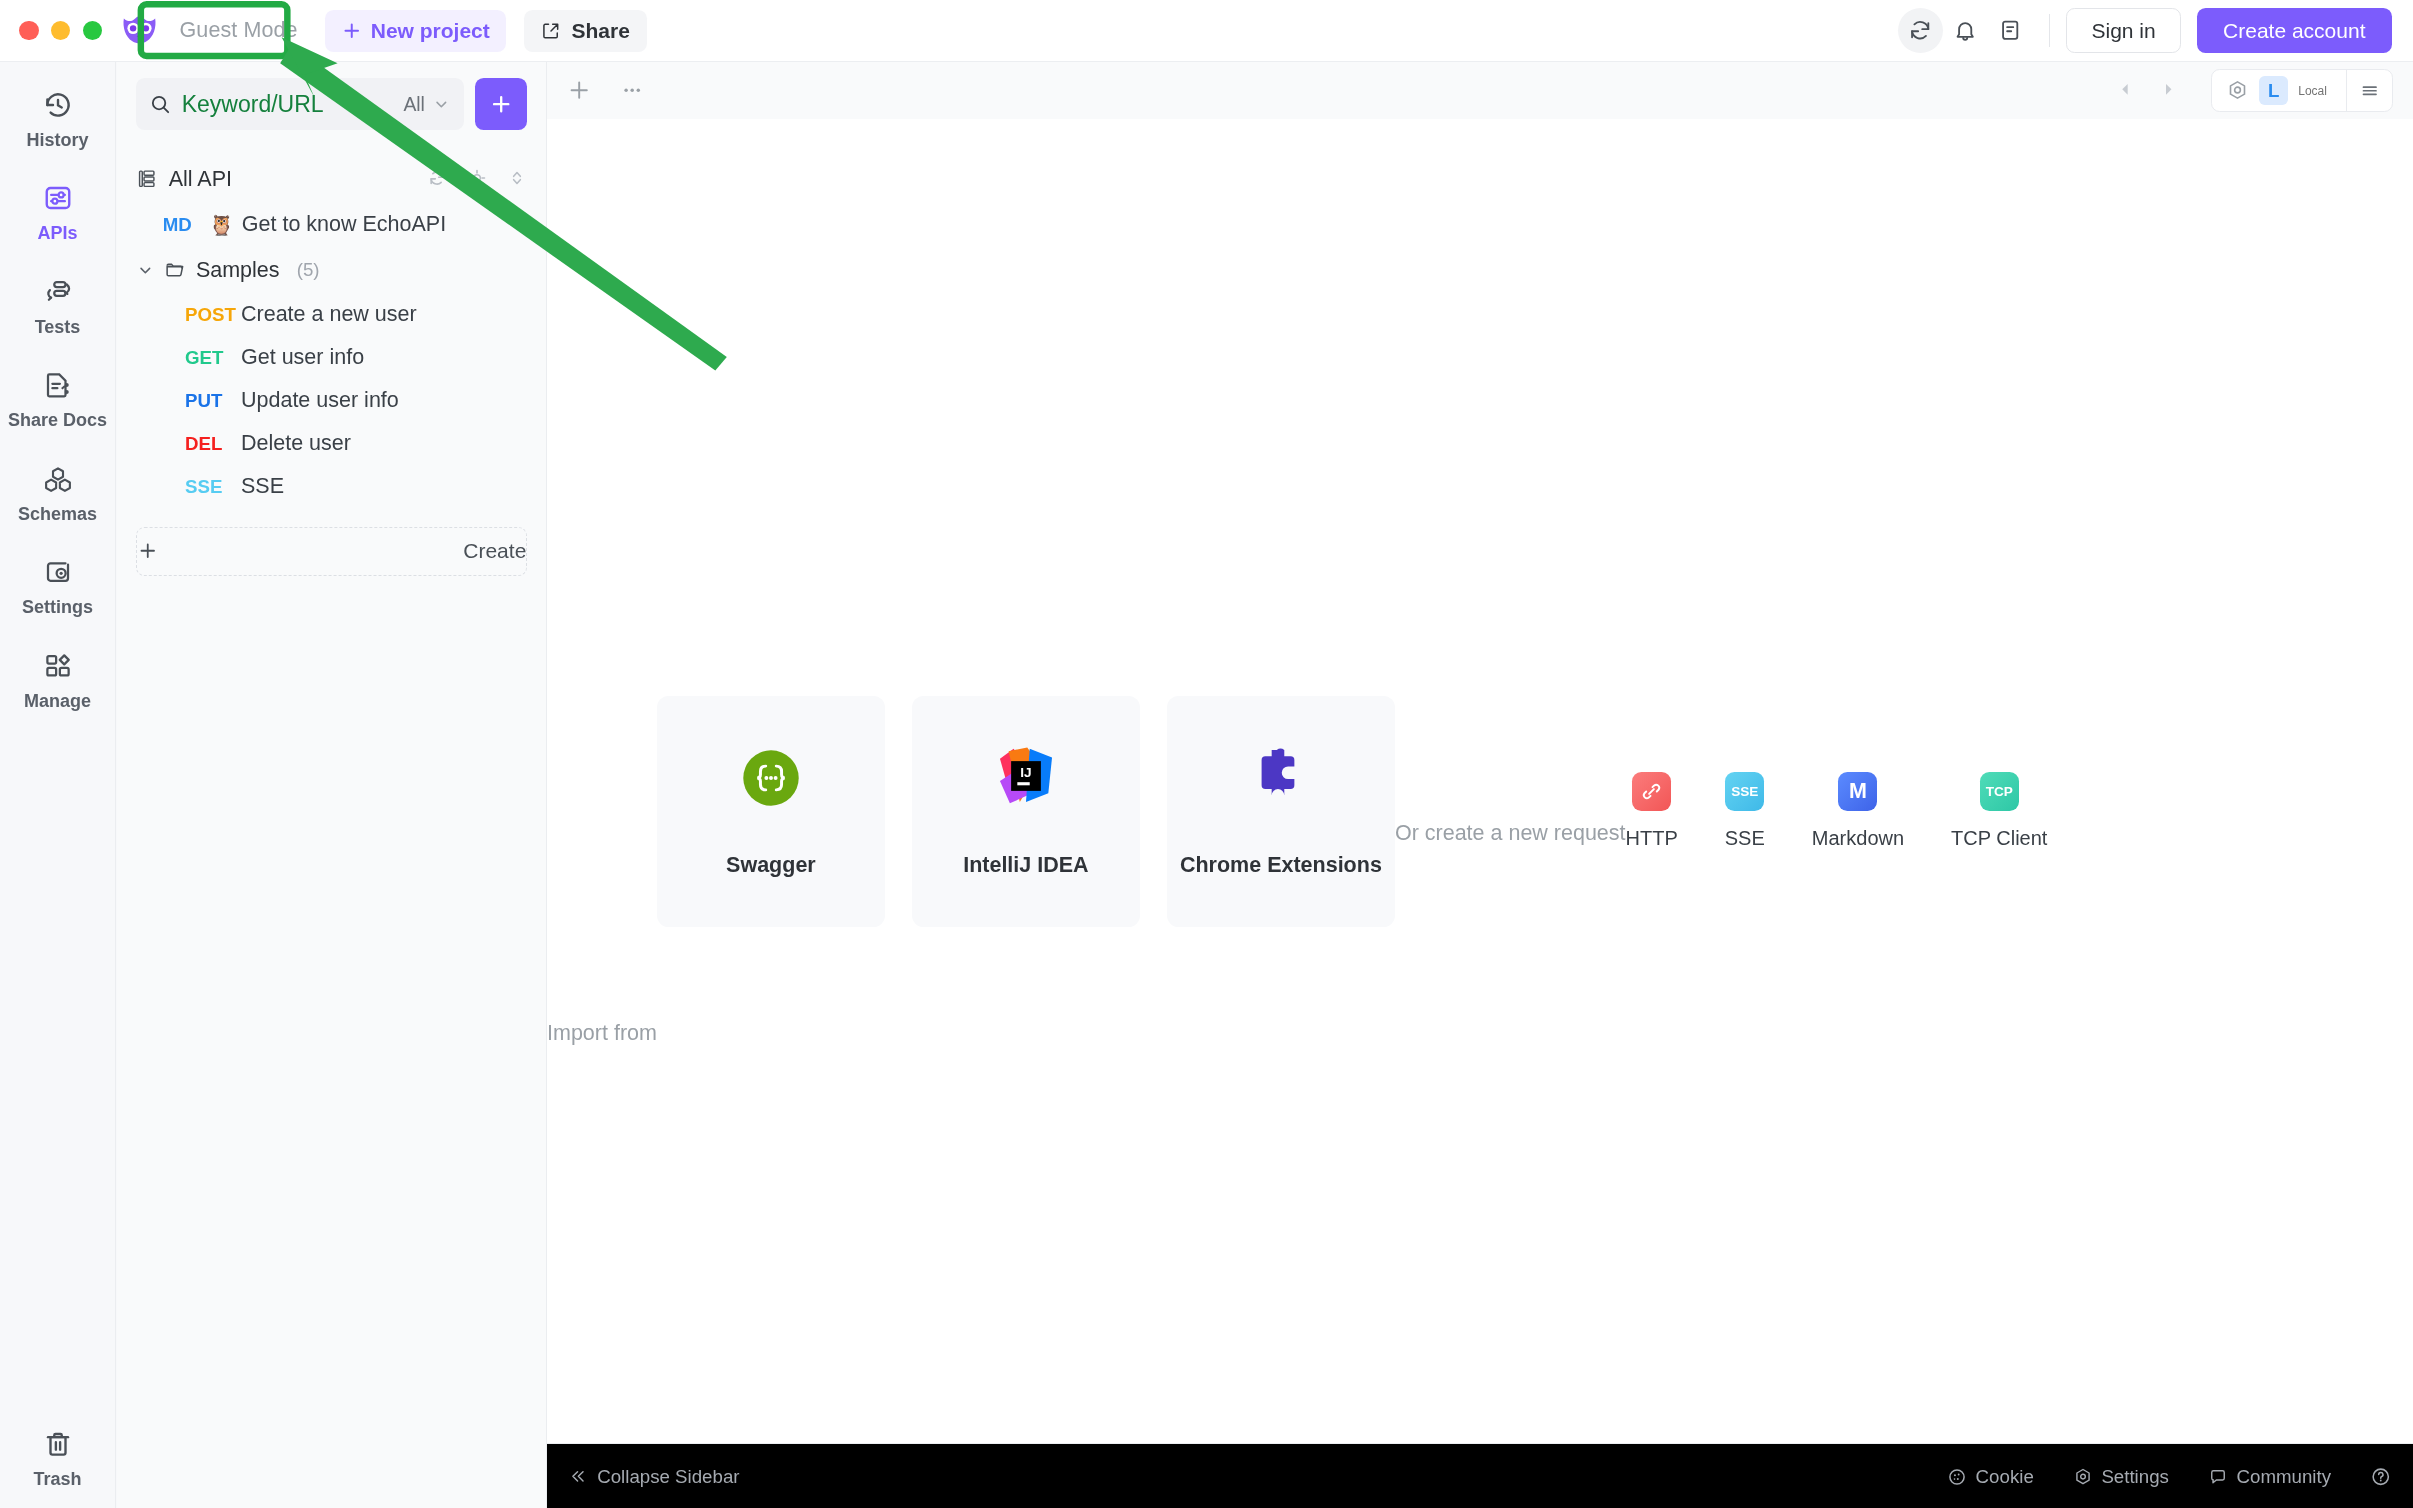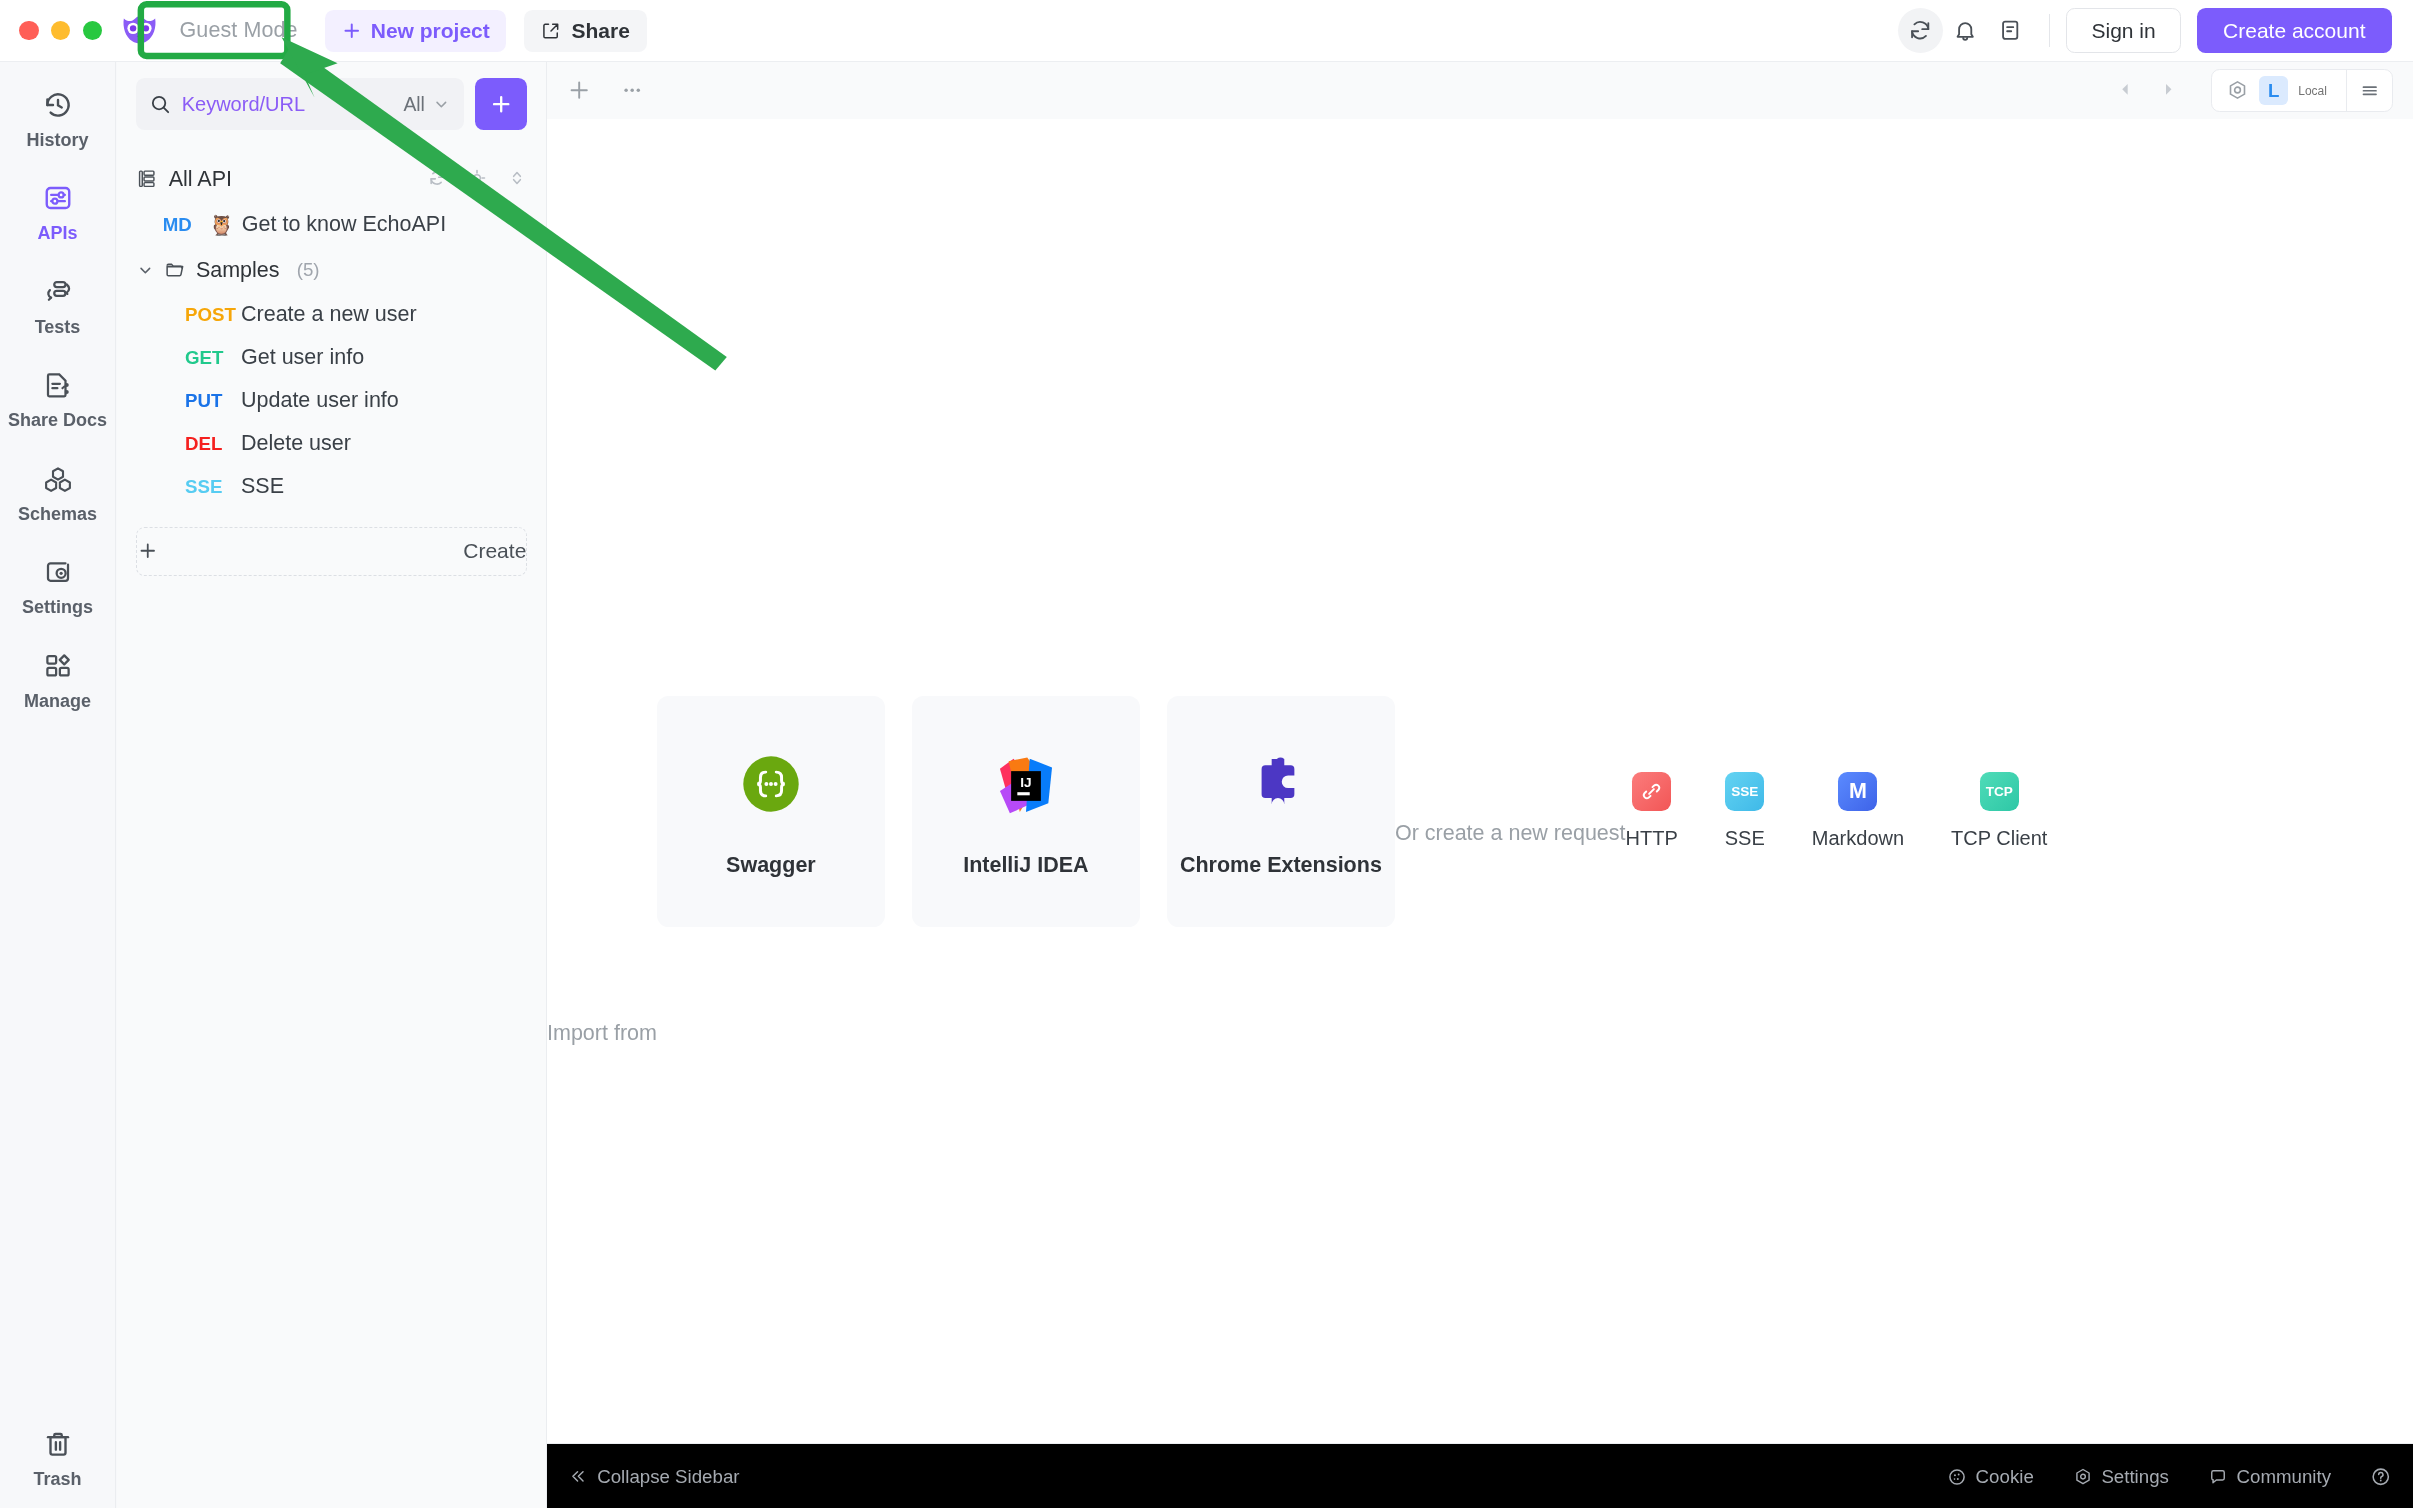"Keyword/URL" .search-ph { color: #8b5cf6 -> #15803d; font-size: 20px -> 23px }
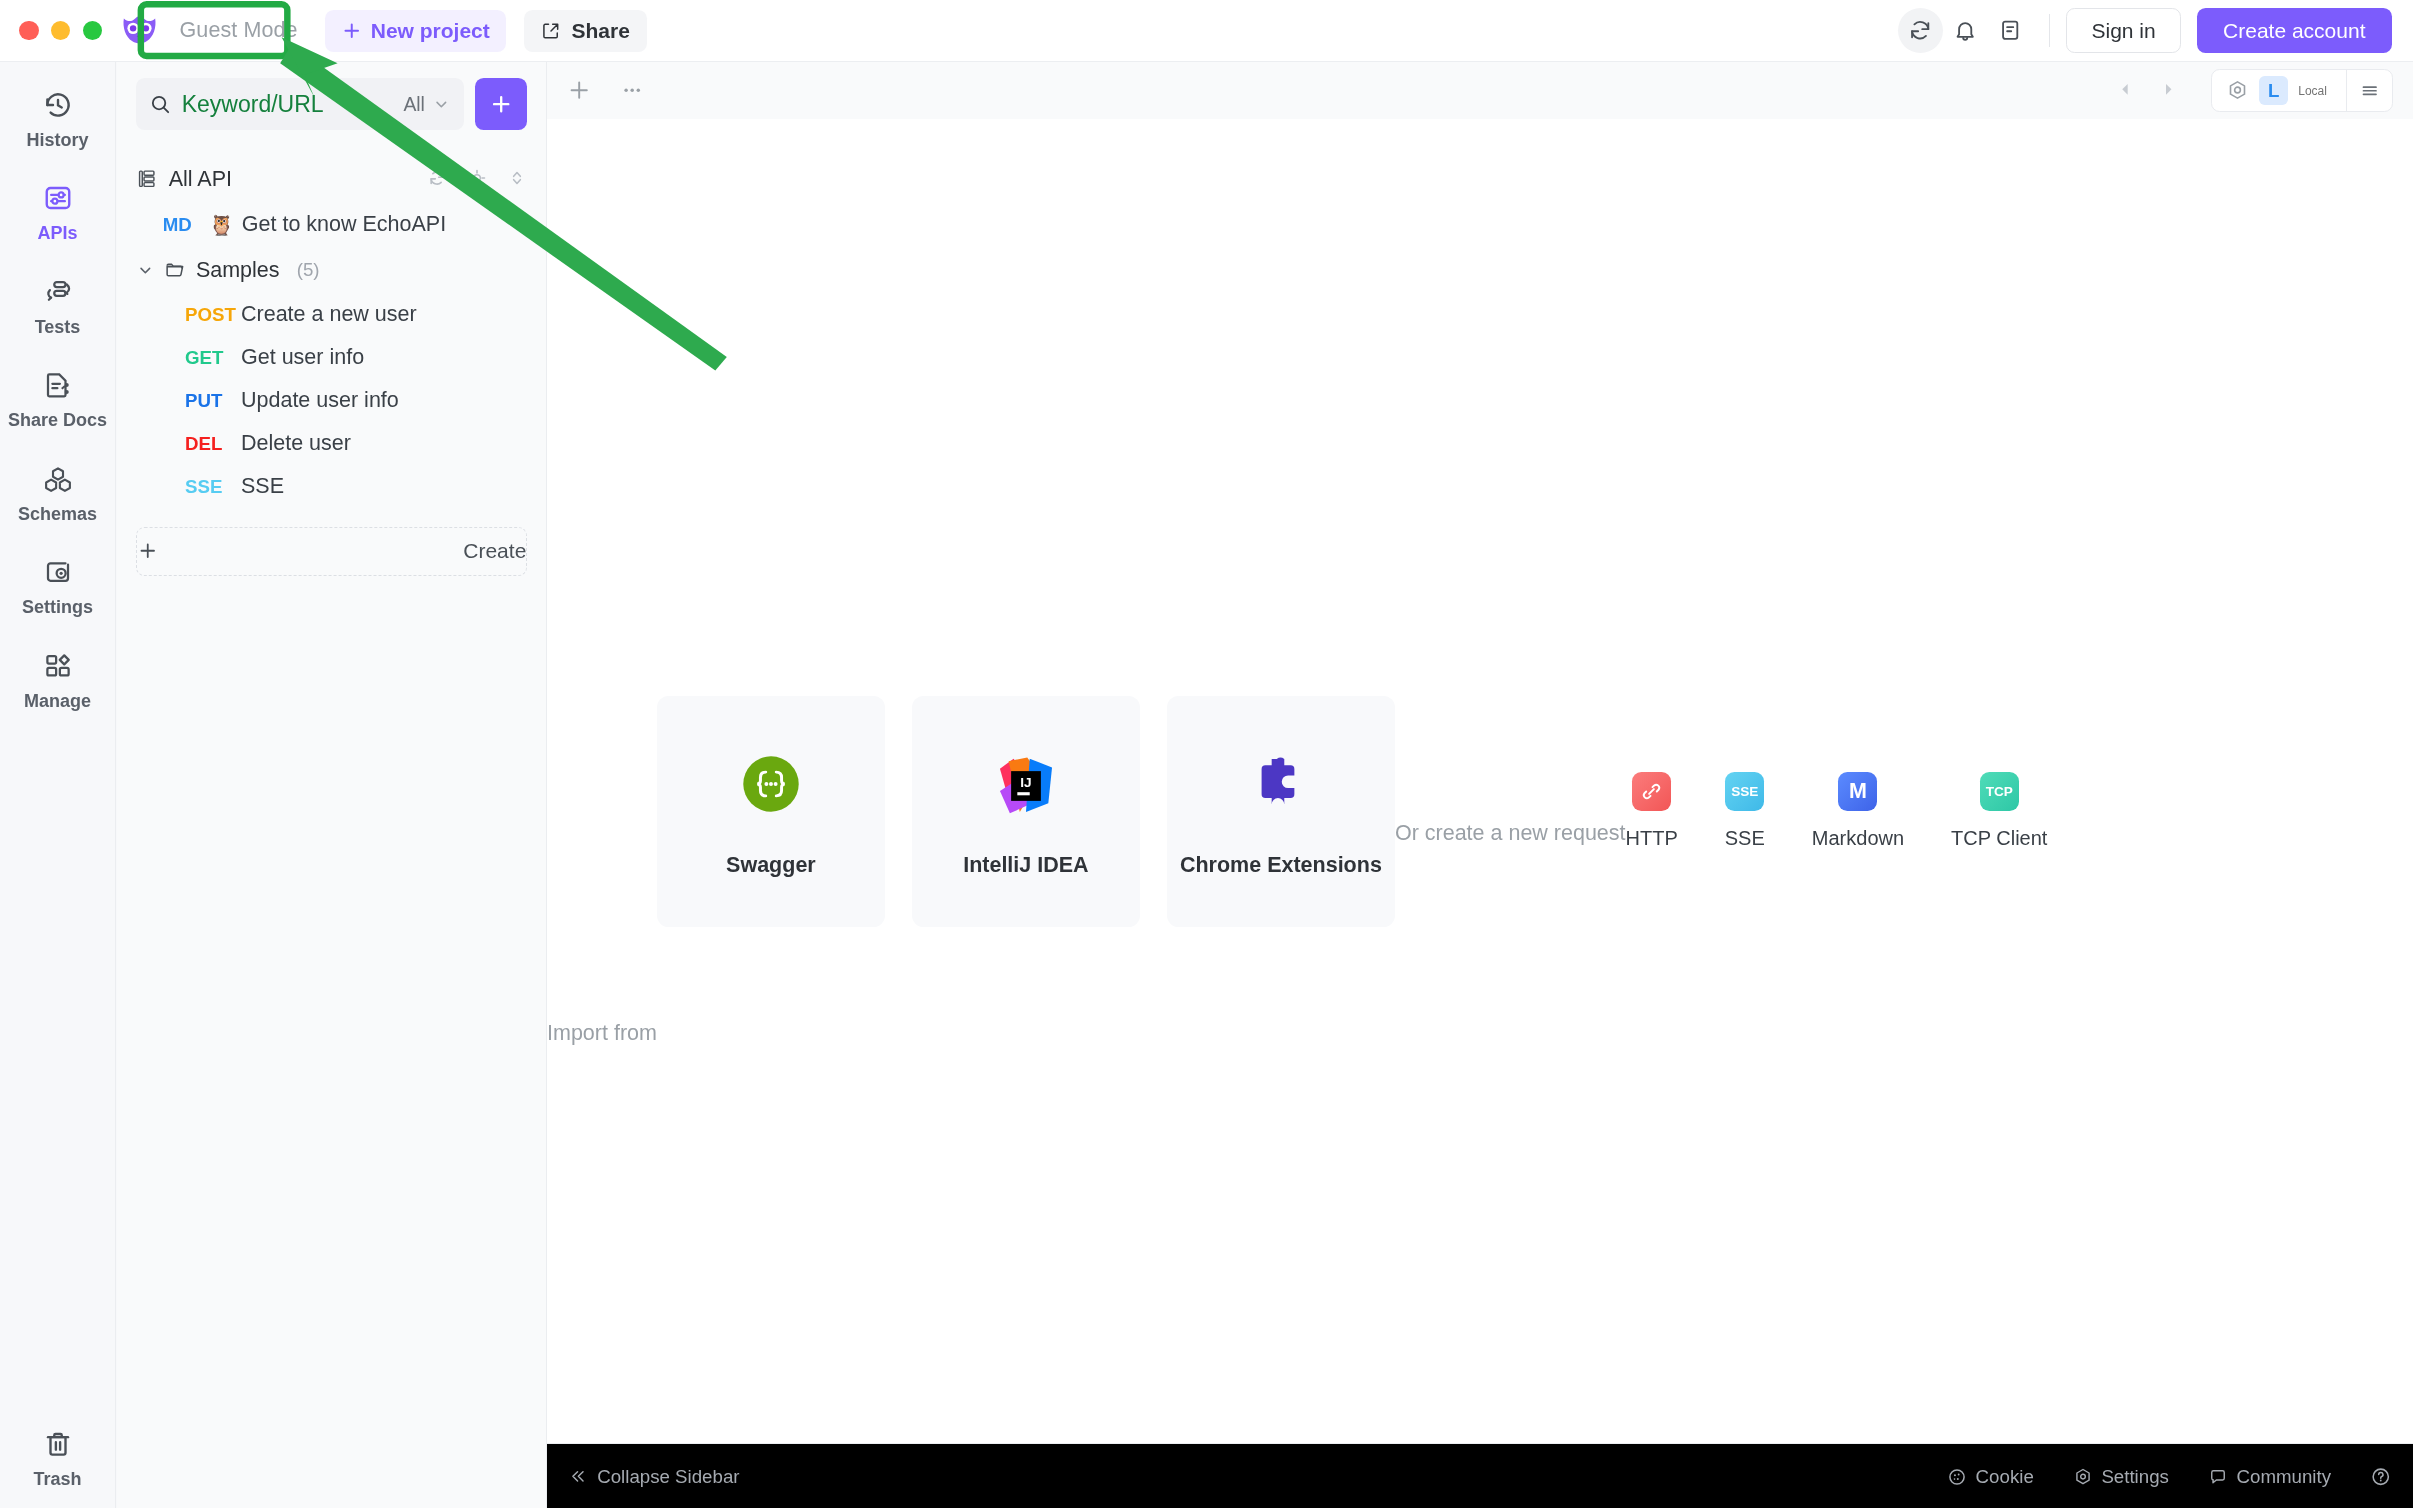"IJ" .card-ico { align-items: flex-end -> flex-start }
